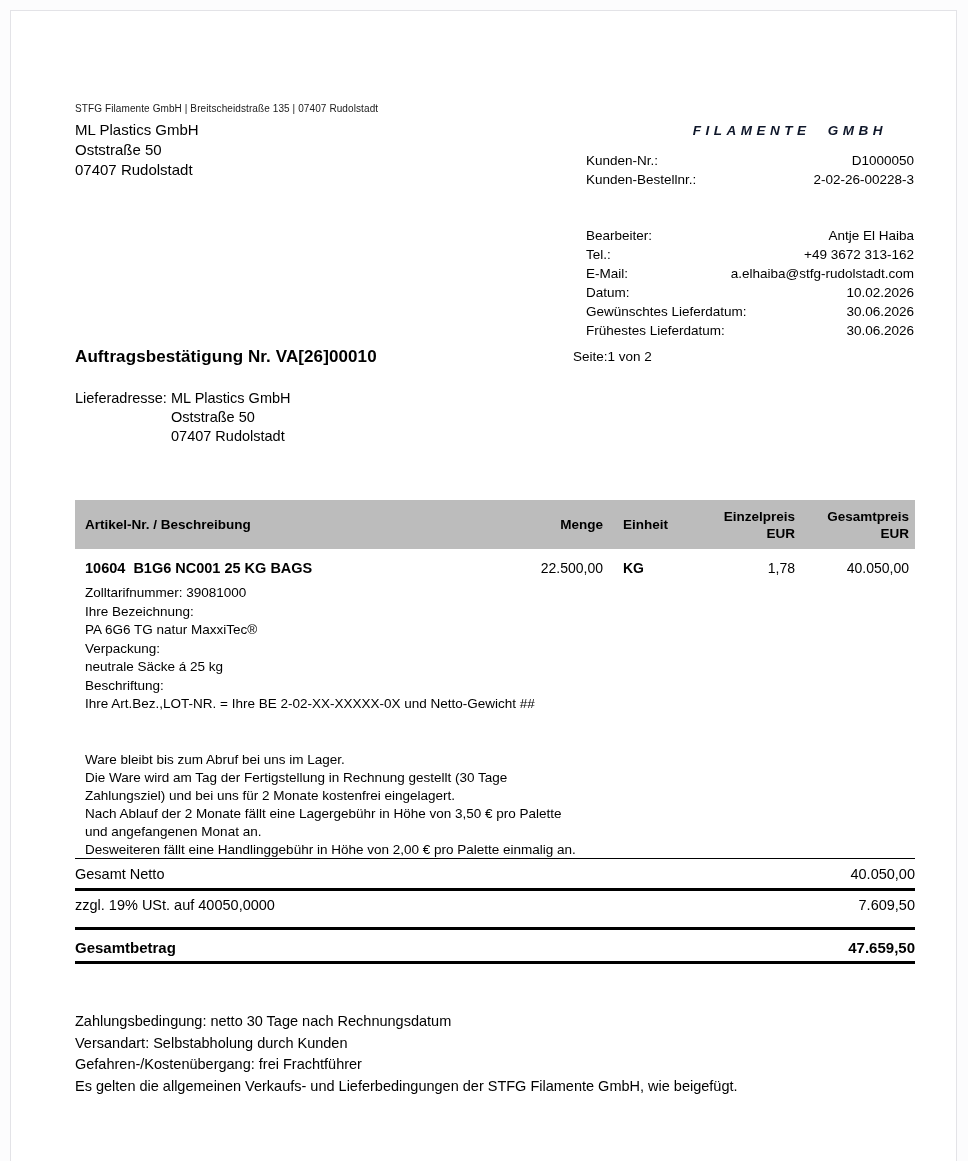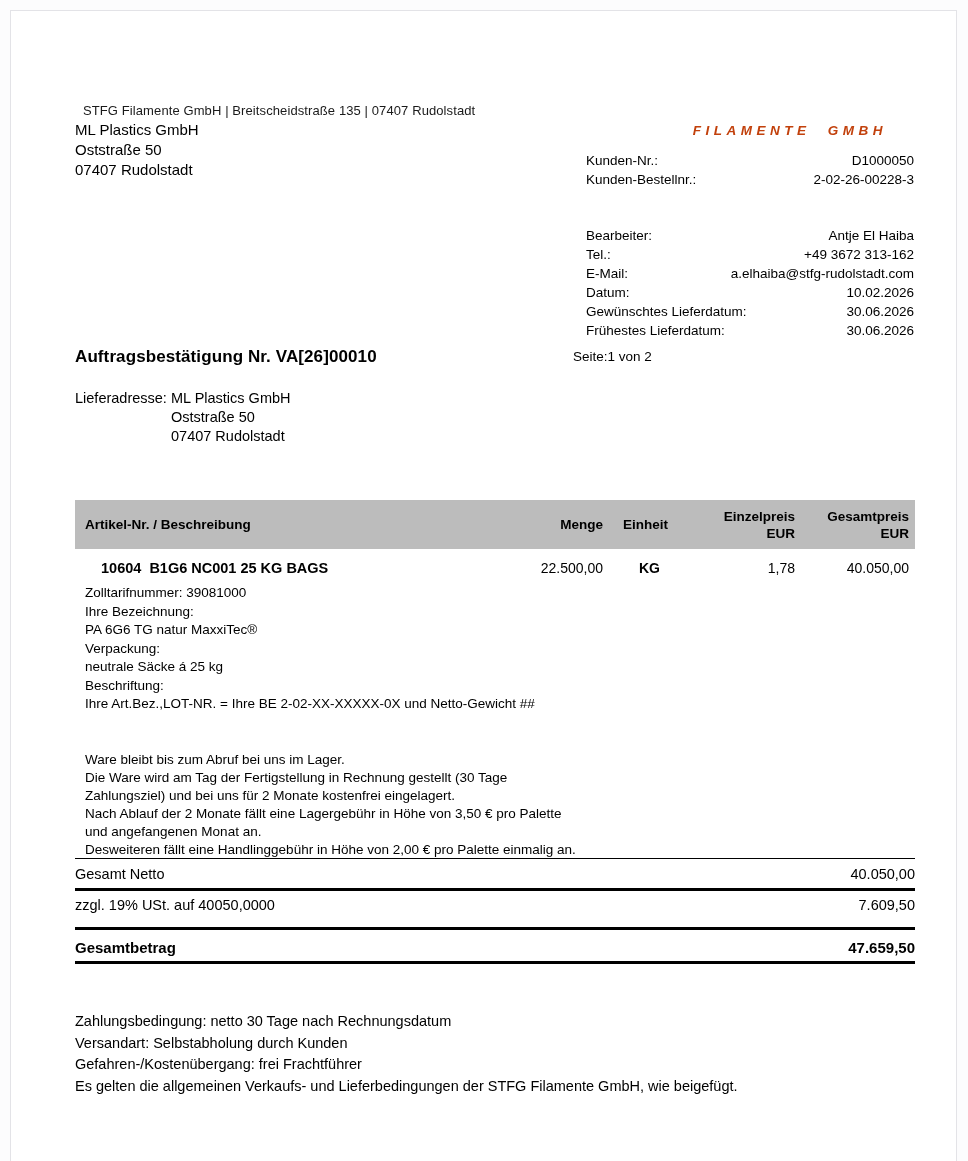"STFG Filamente GmbH | Breitscheidstraße" .sender-line { font-size: 13px -> 10px; margin-left: 8px -> none }
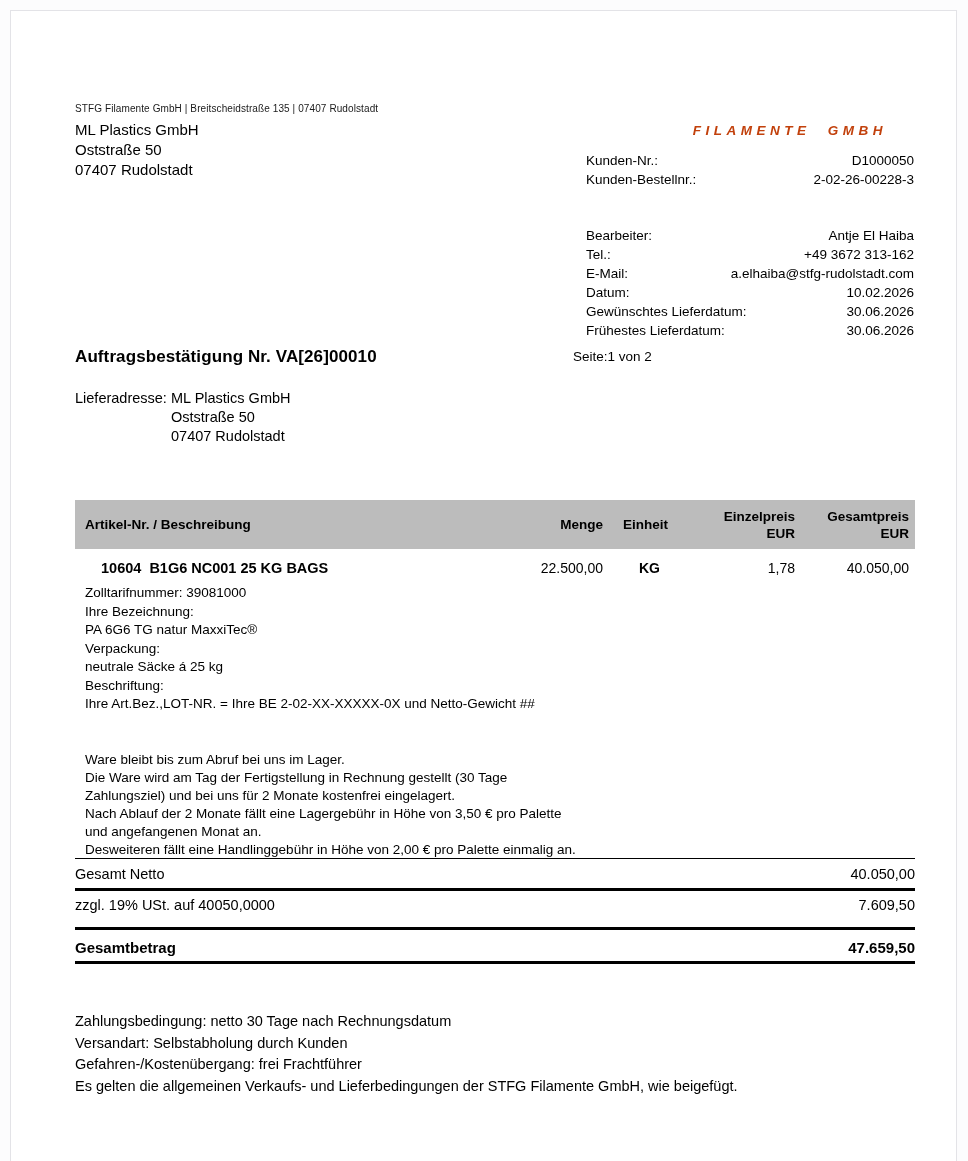"FILAMENTE GMBH" div.abs { color: #c2410c -> #0f172a }
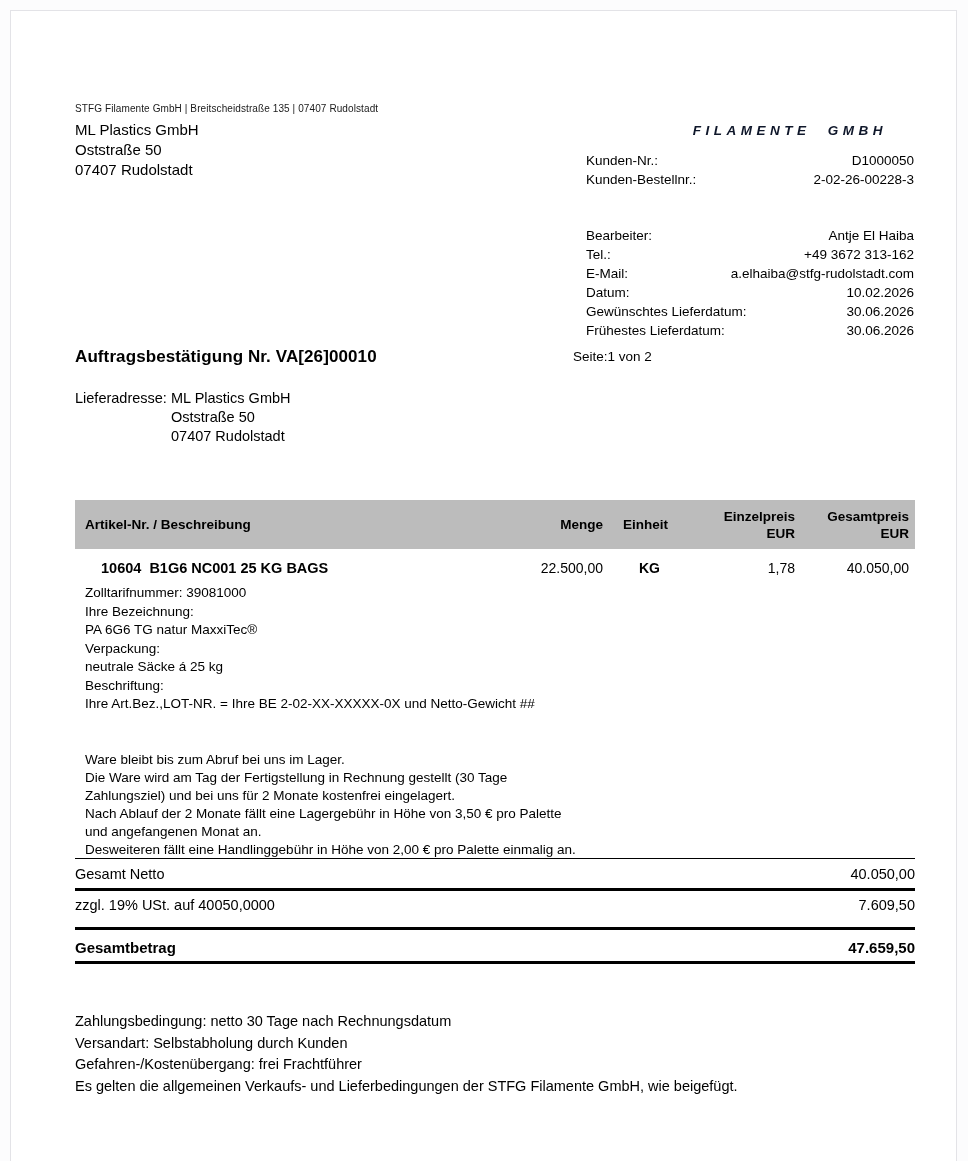"10604 B1G6 NC001 25 KG" .item-row .cell { margin-left: 16px -> none }
